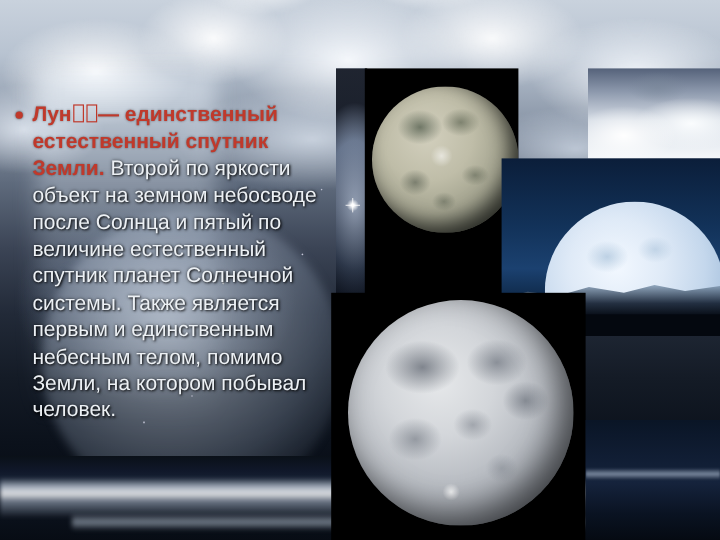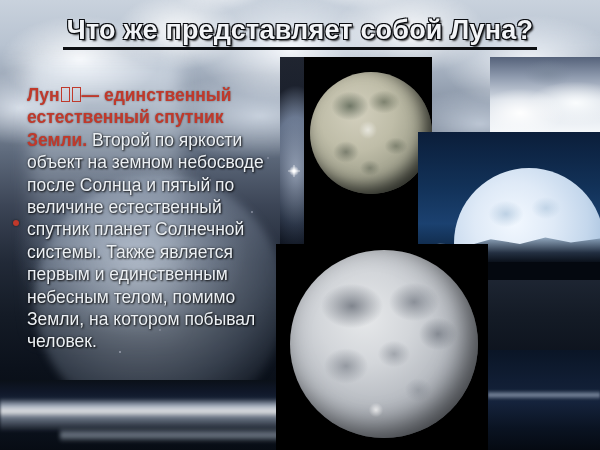"Что же представляет собой Луна?" div.title-wrap { html: <div> <span>Что же представляет собой Луна?</span> </div> -> none }
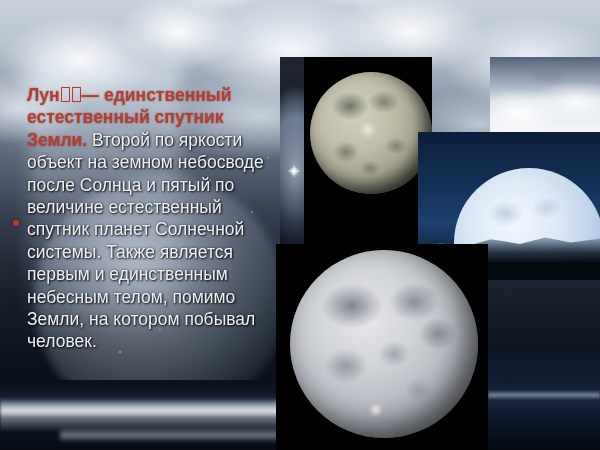"Лун — единственный естественный спутник" .body-block { align-items: center -> flex-start }
